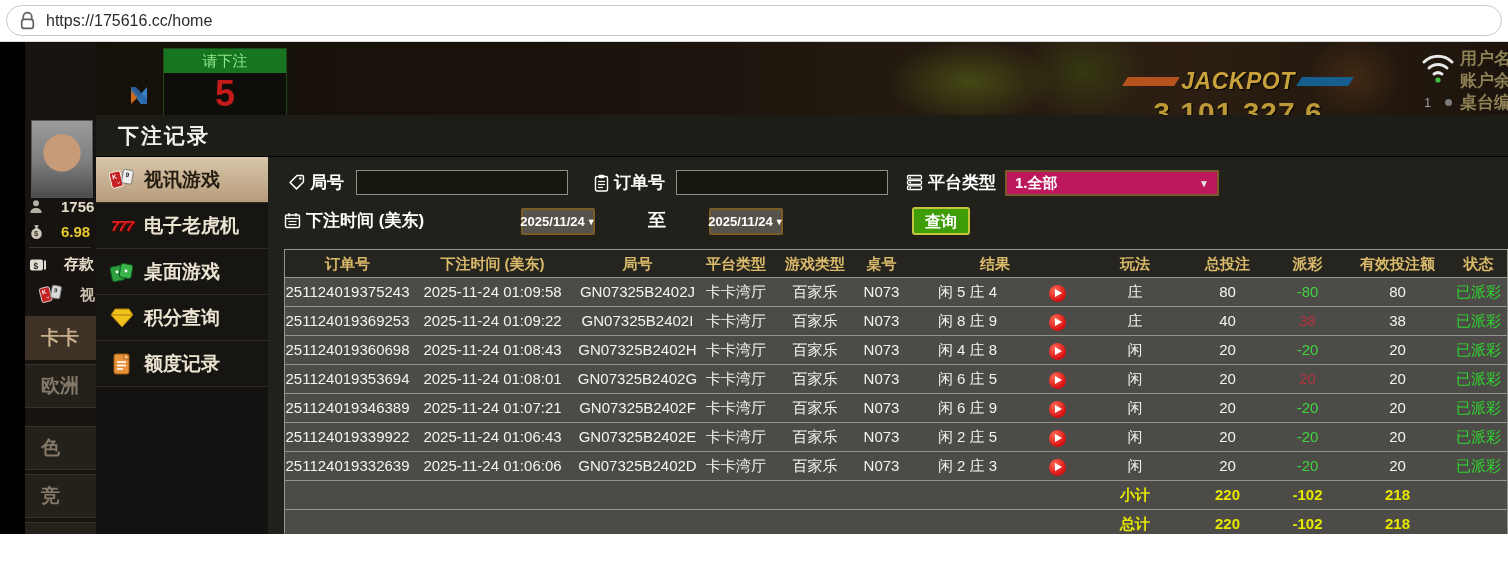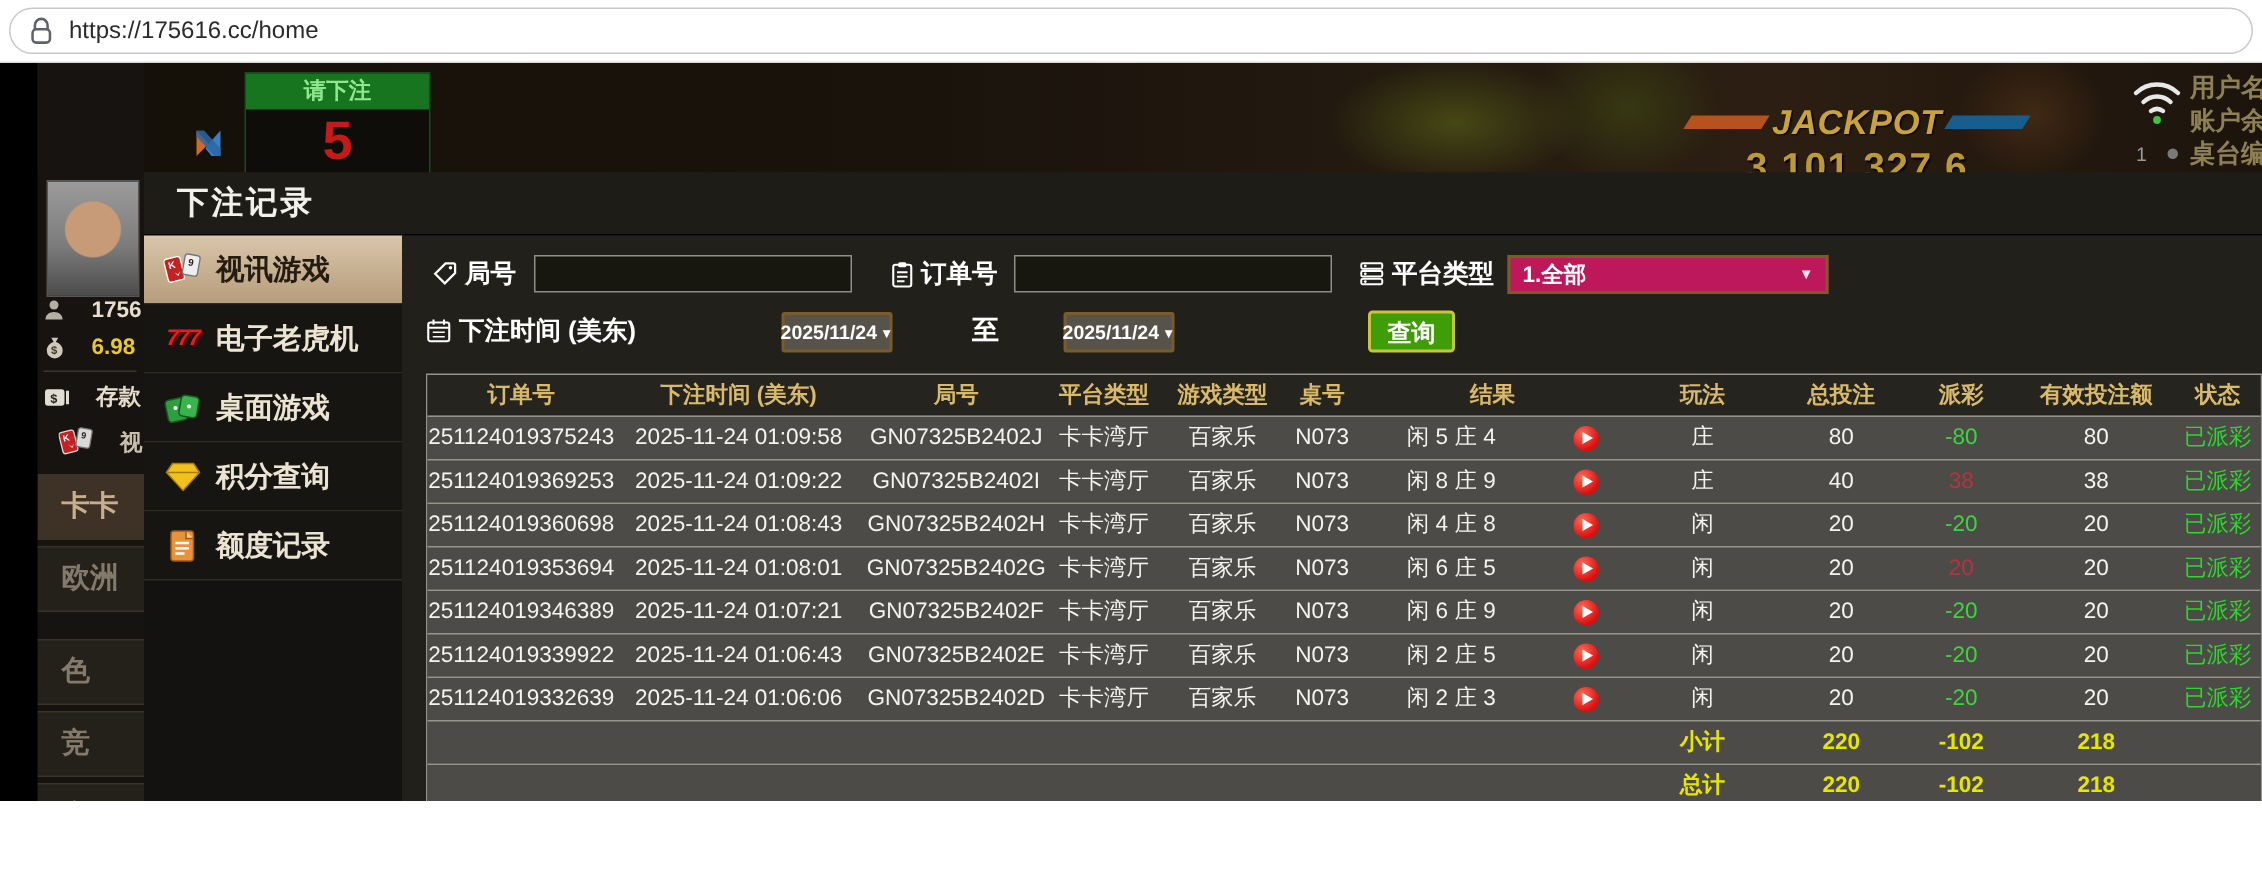"请下注" .bet-box .bb-head { font-weight: bold -> normal }
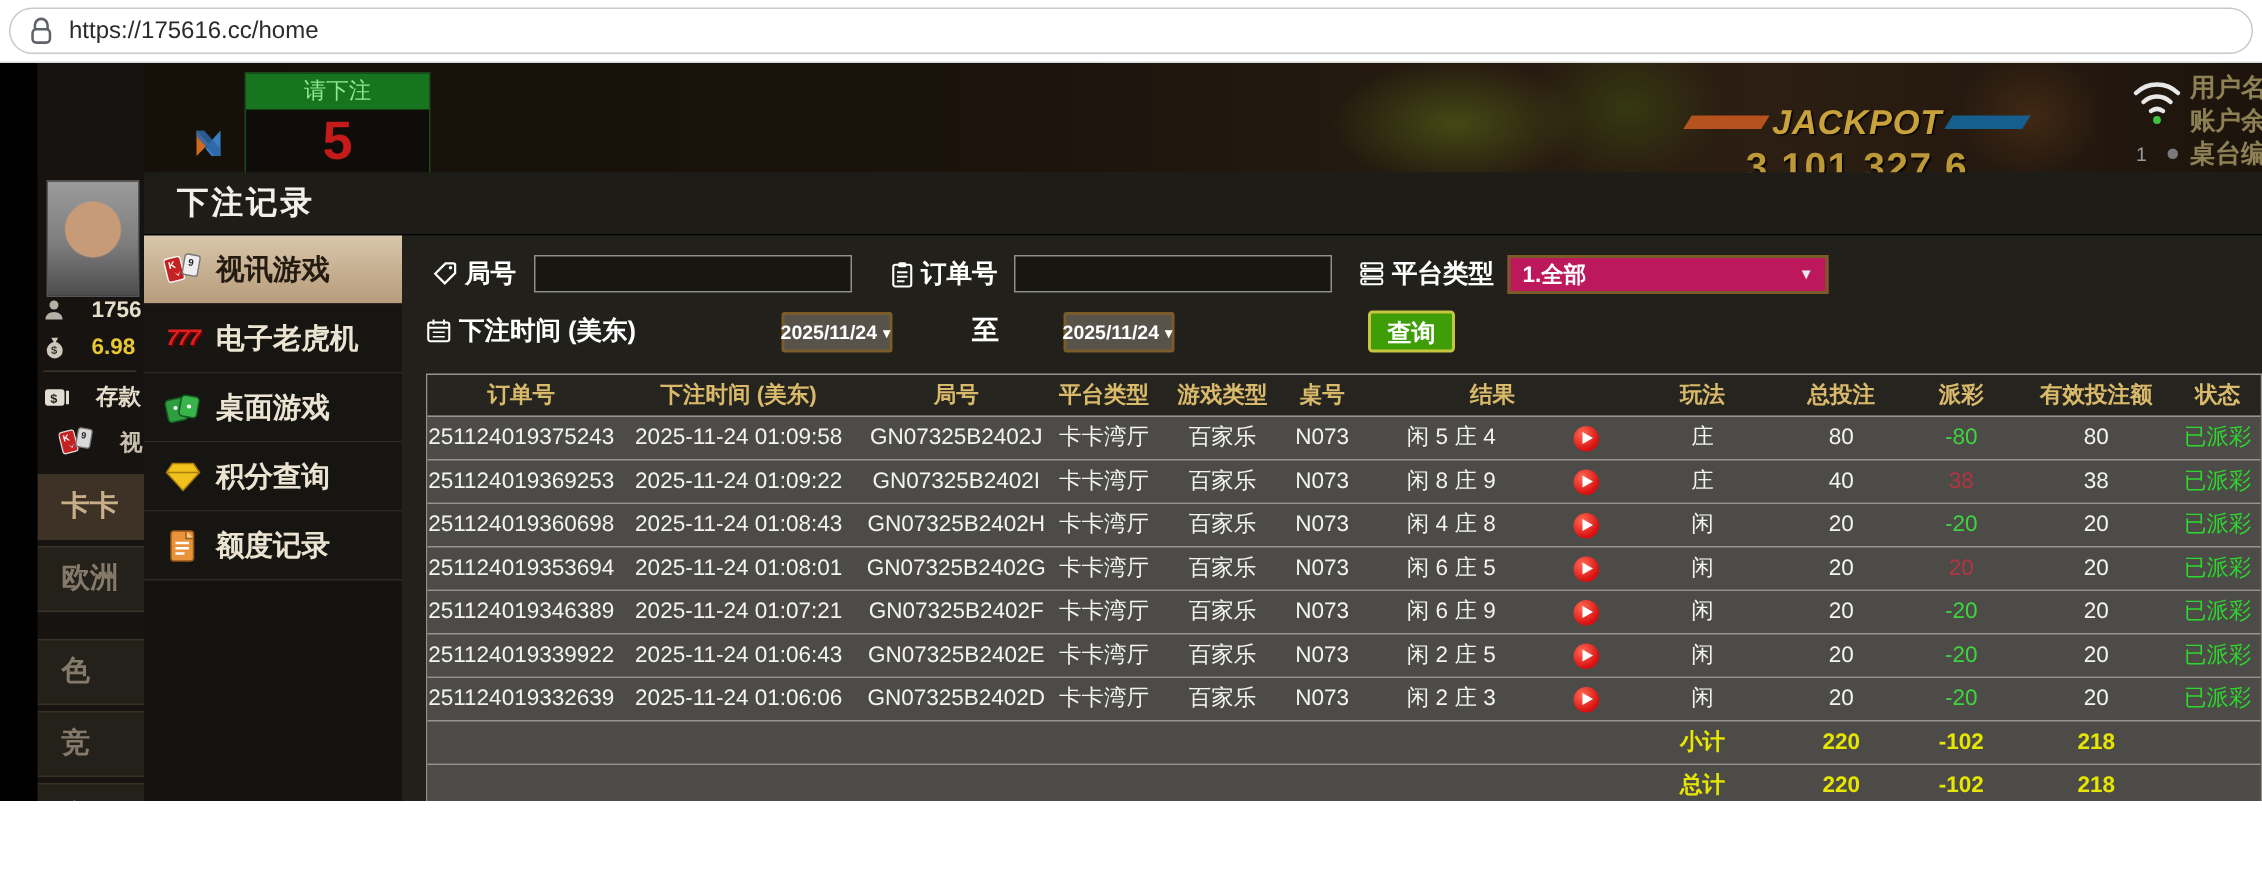"3,101,327.6" .jp-num { font-size: 26px -> 30px }
